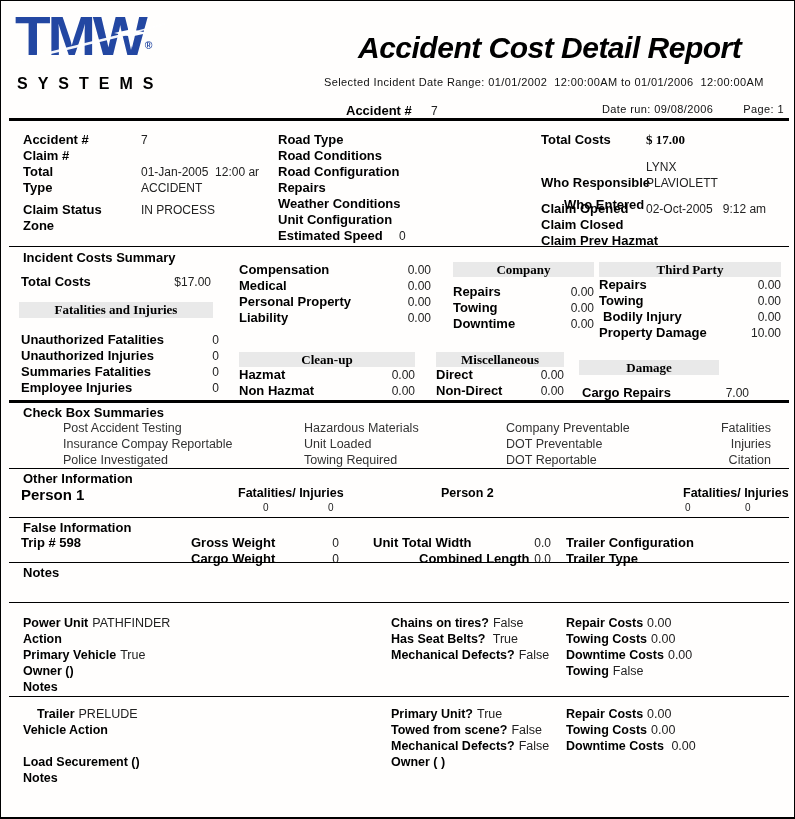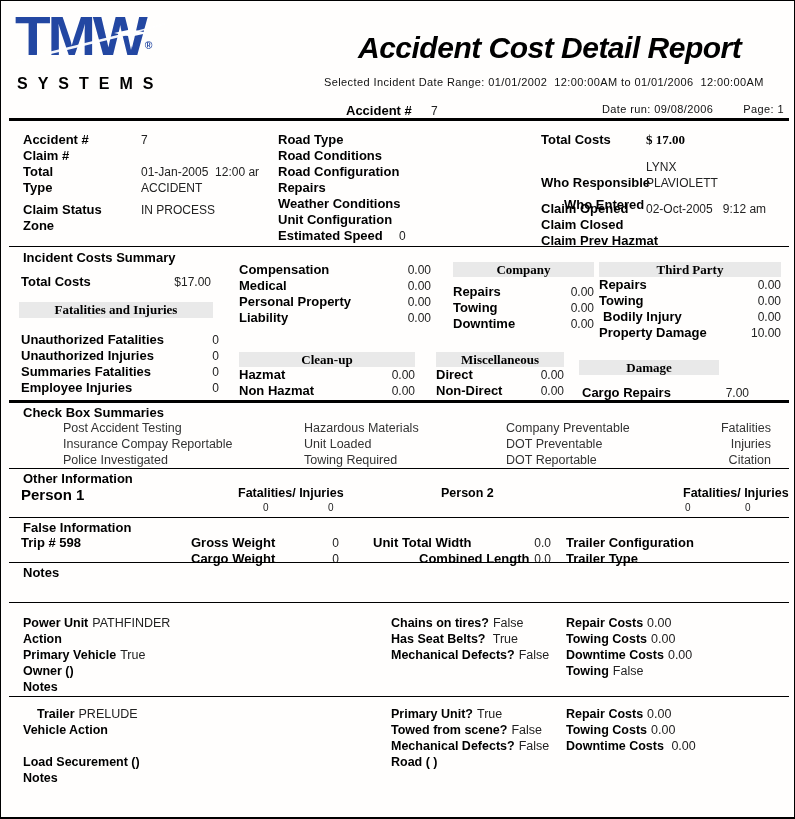"Road ( )" span.bsans { text: Road -> Owner }
